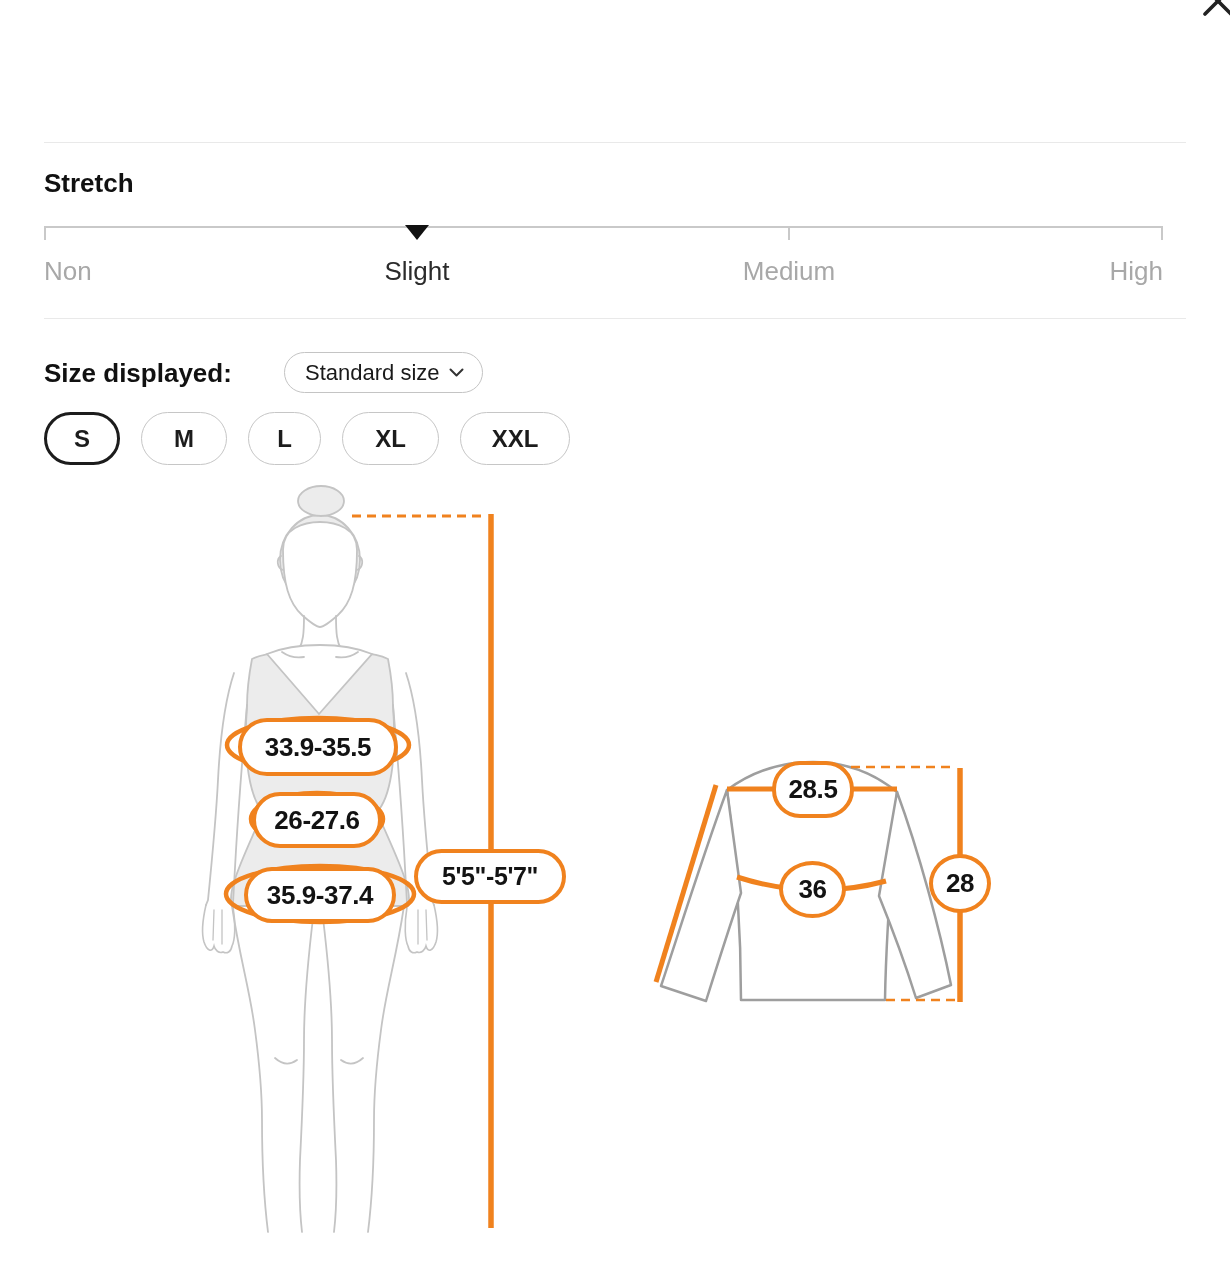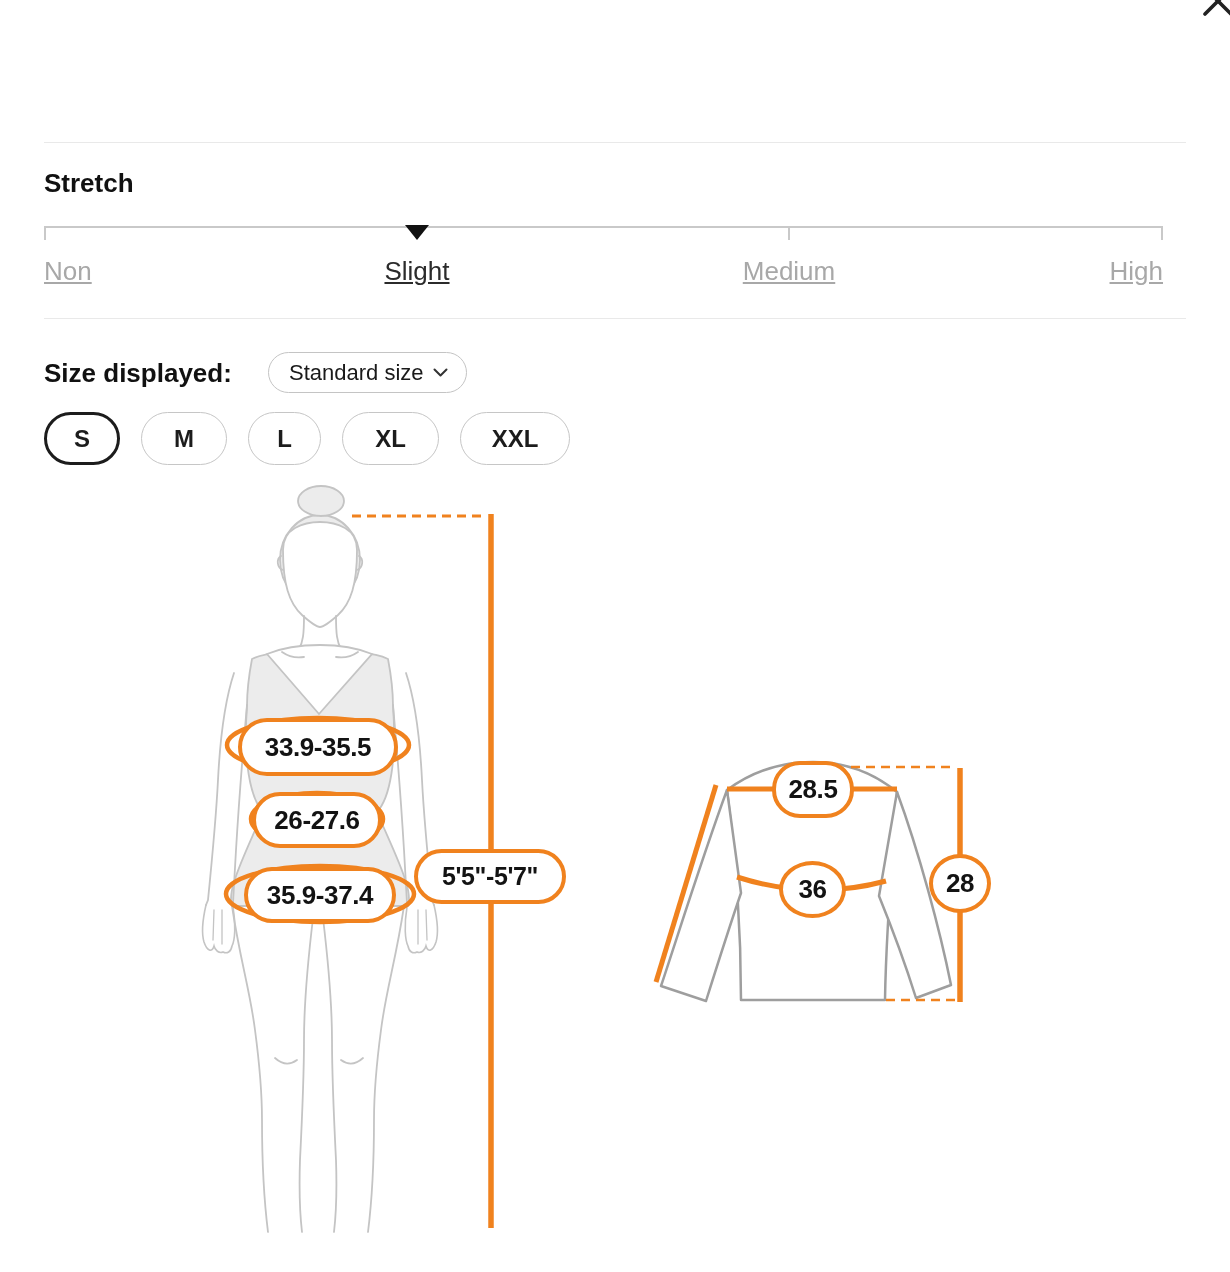"Non" .scale-labels span { text-decoration: underline -> none }
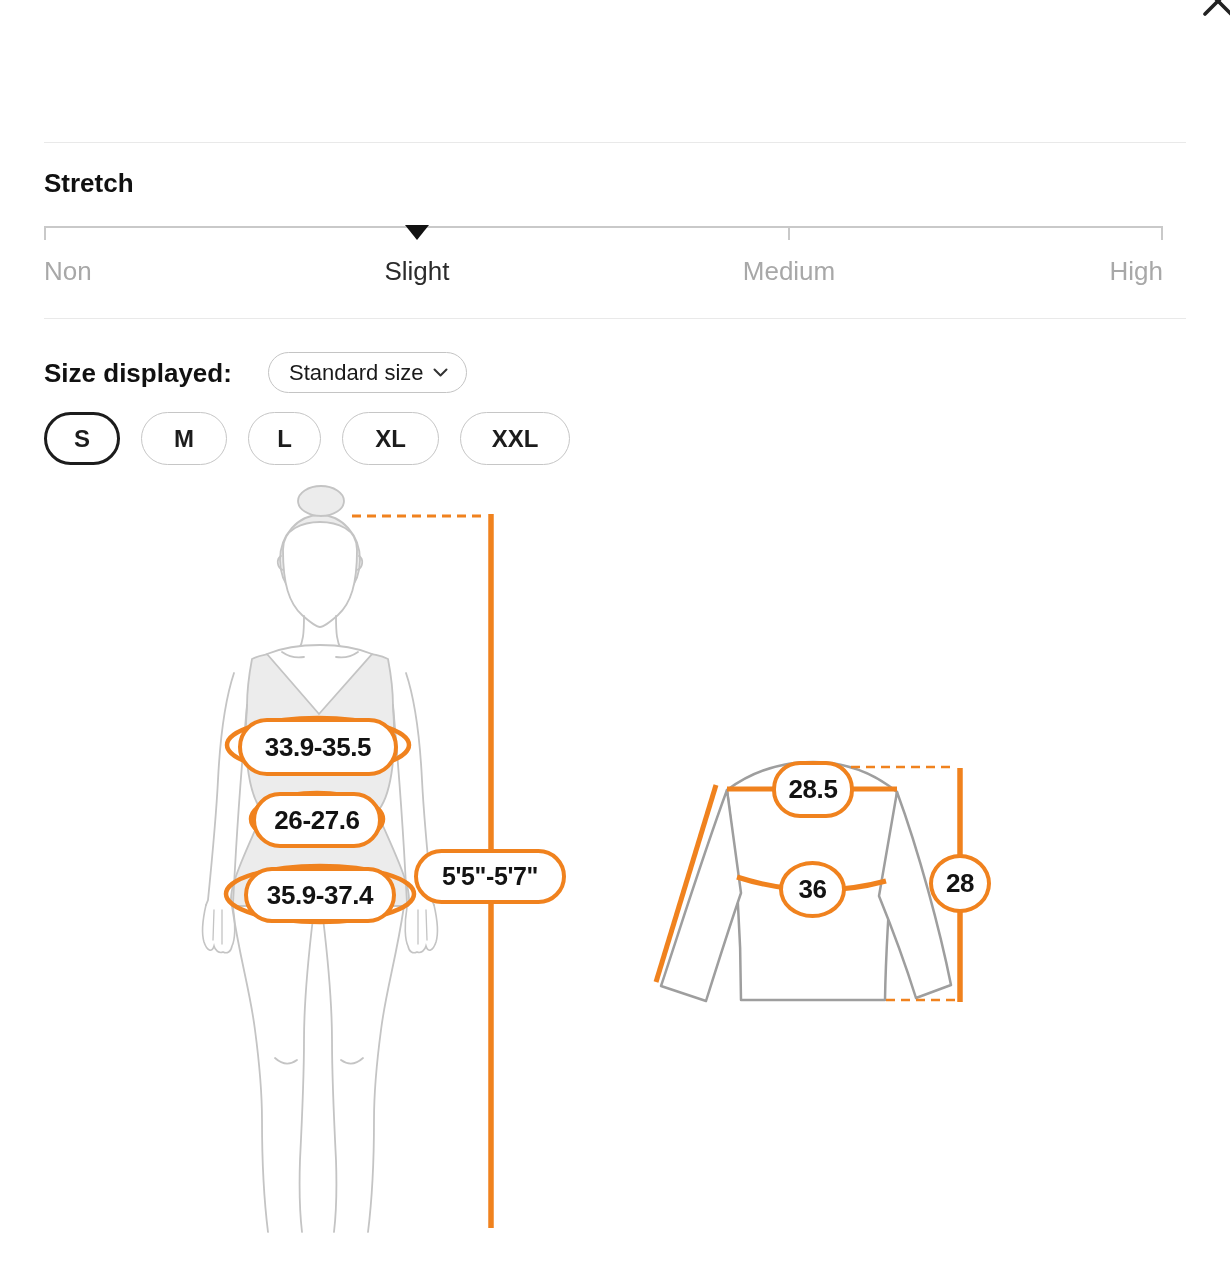"Standard size" .dropdown-pill { left: 268px -> 284px }
